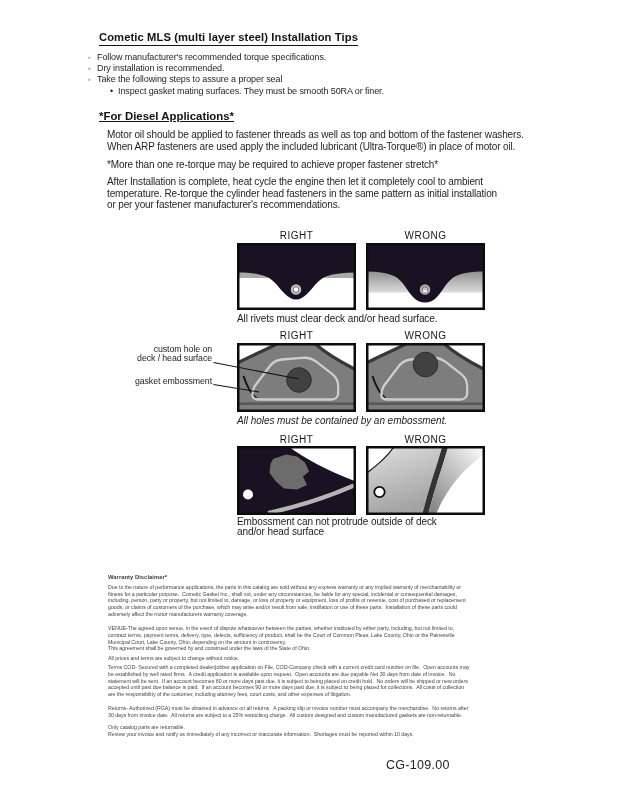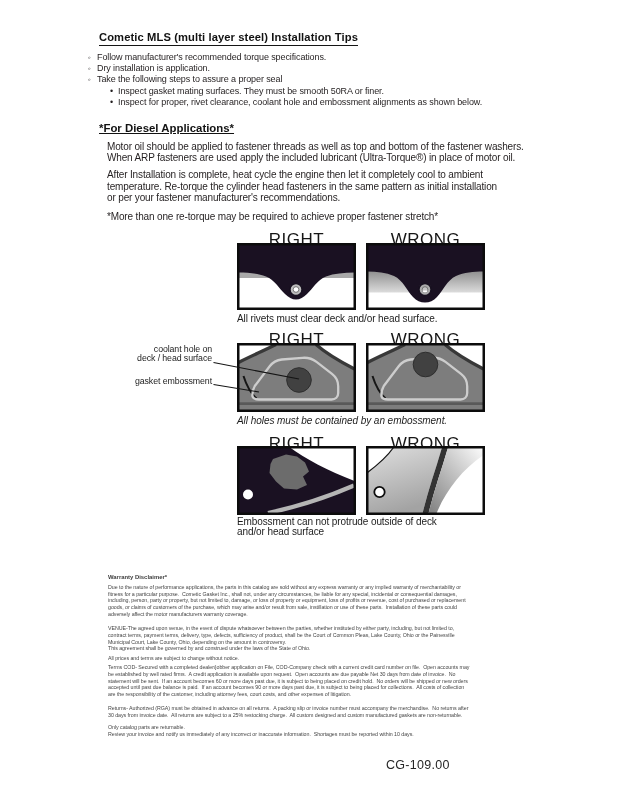"Dry installation is application." span { text: application -> recommended }
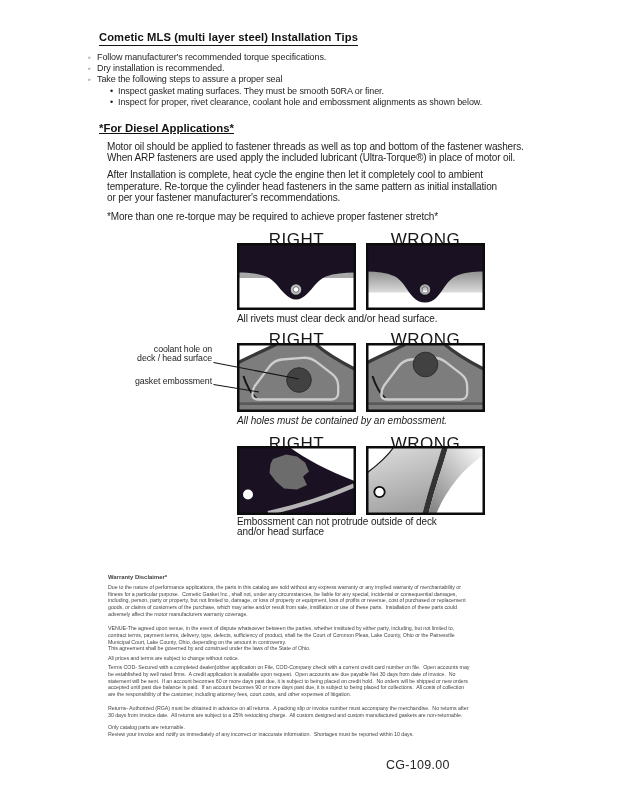"• Inspect for proper, rivet" li.sub { html: <li><span>•</span><span>Inspect for proper, rivet clearance, coolant hole and embossment alignments as shown below.</span></li> -> none }
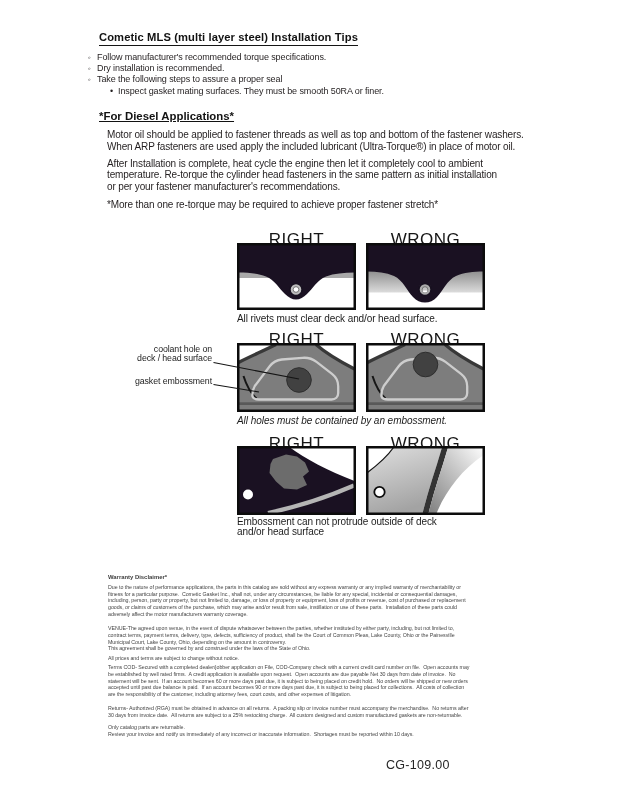"After Installation is complete, heat" p.para { order: before "*More than one re-torque may" -> after "*More than one re-torque may" }
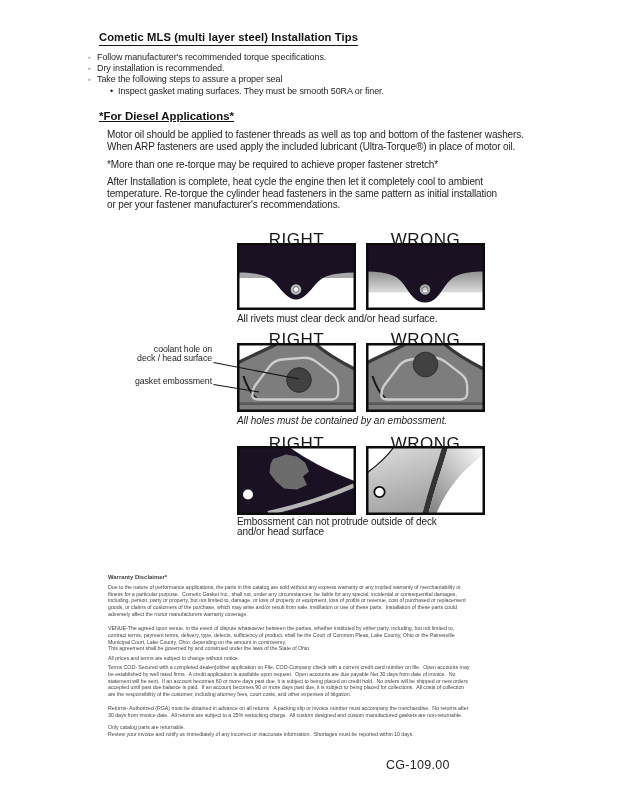"RIGHT" .lab { font-size: 17px -> 10px }
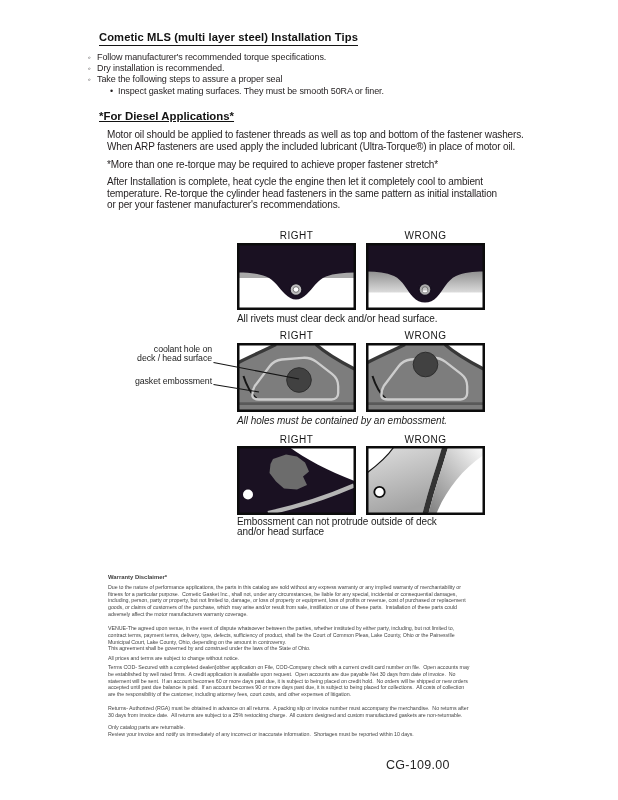"coolant hole on" div.ann { text: coolant -> custom }
